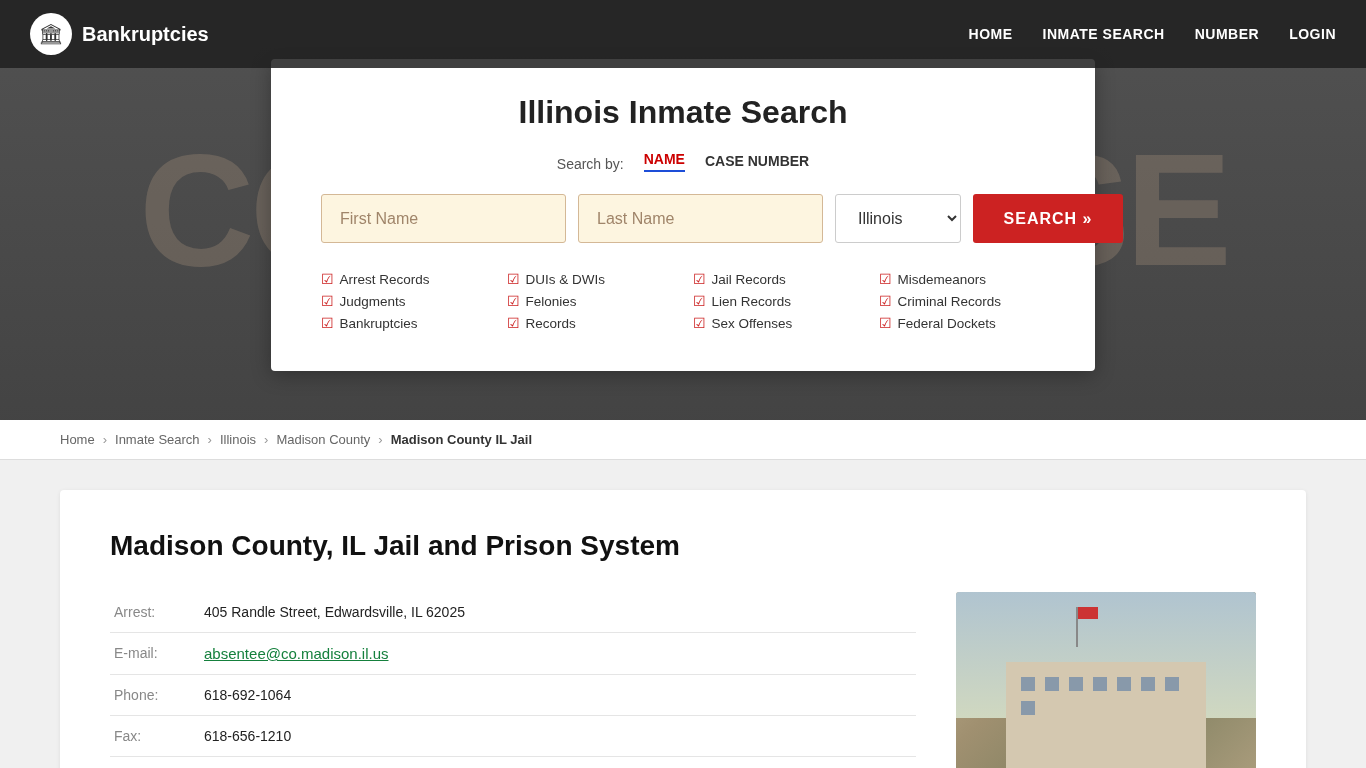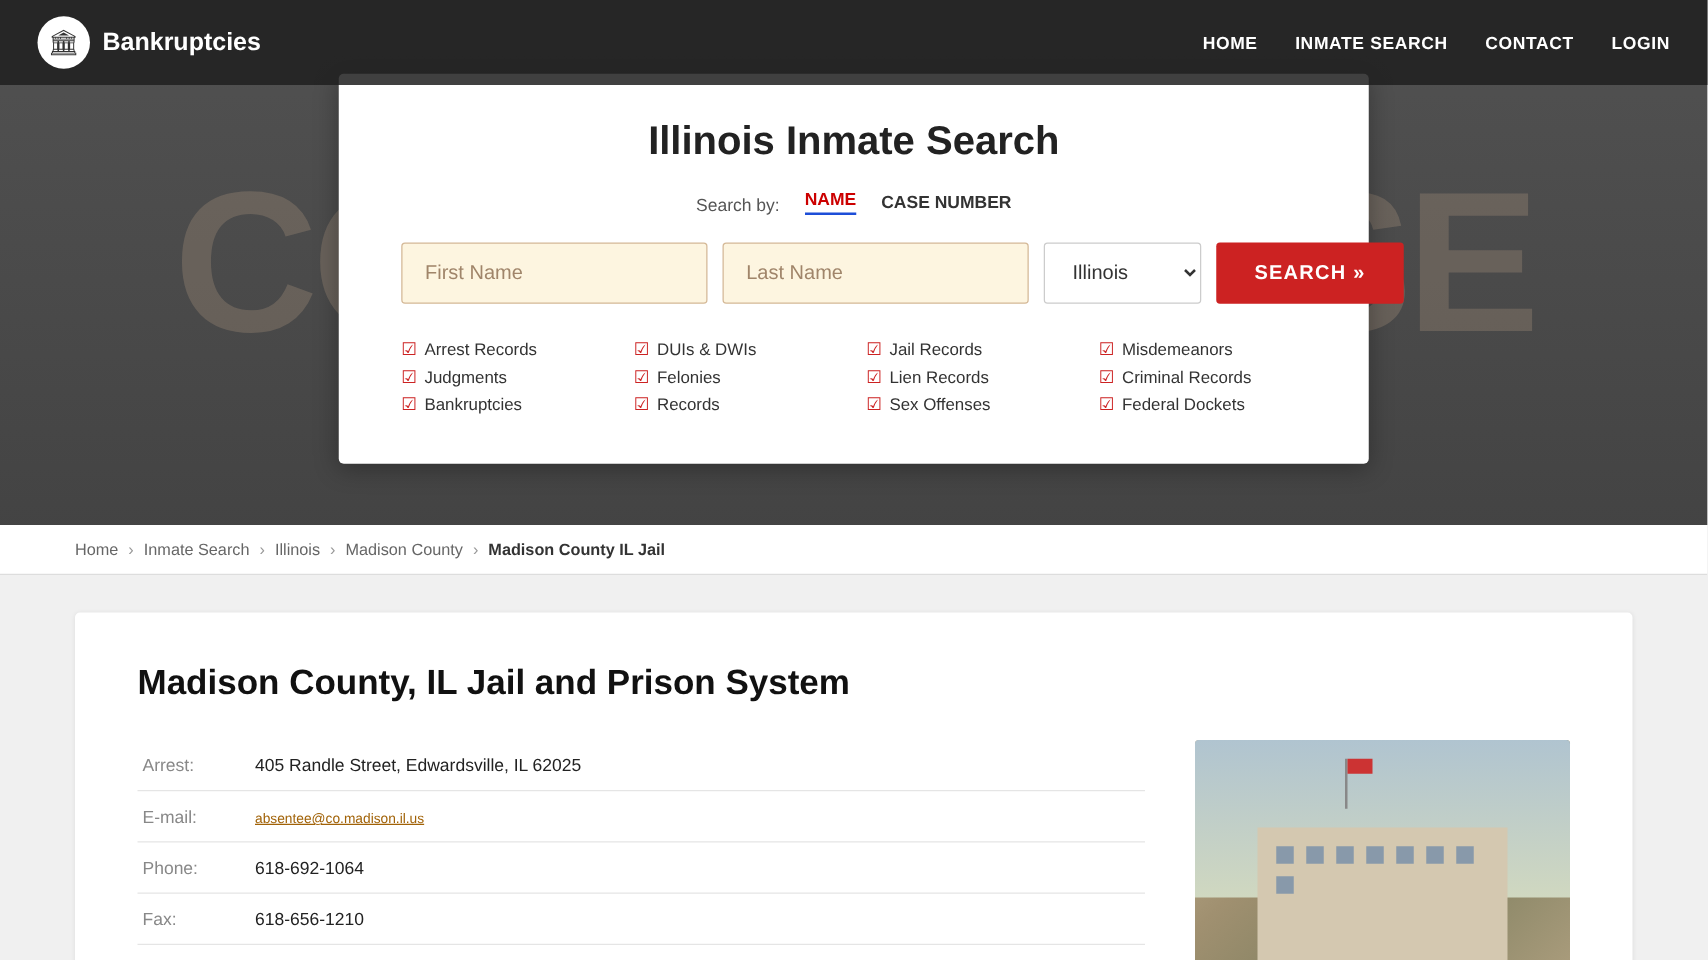"CONTACT" a.nav { text: CONTACT -> NUMBER }
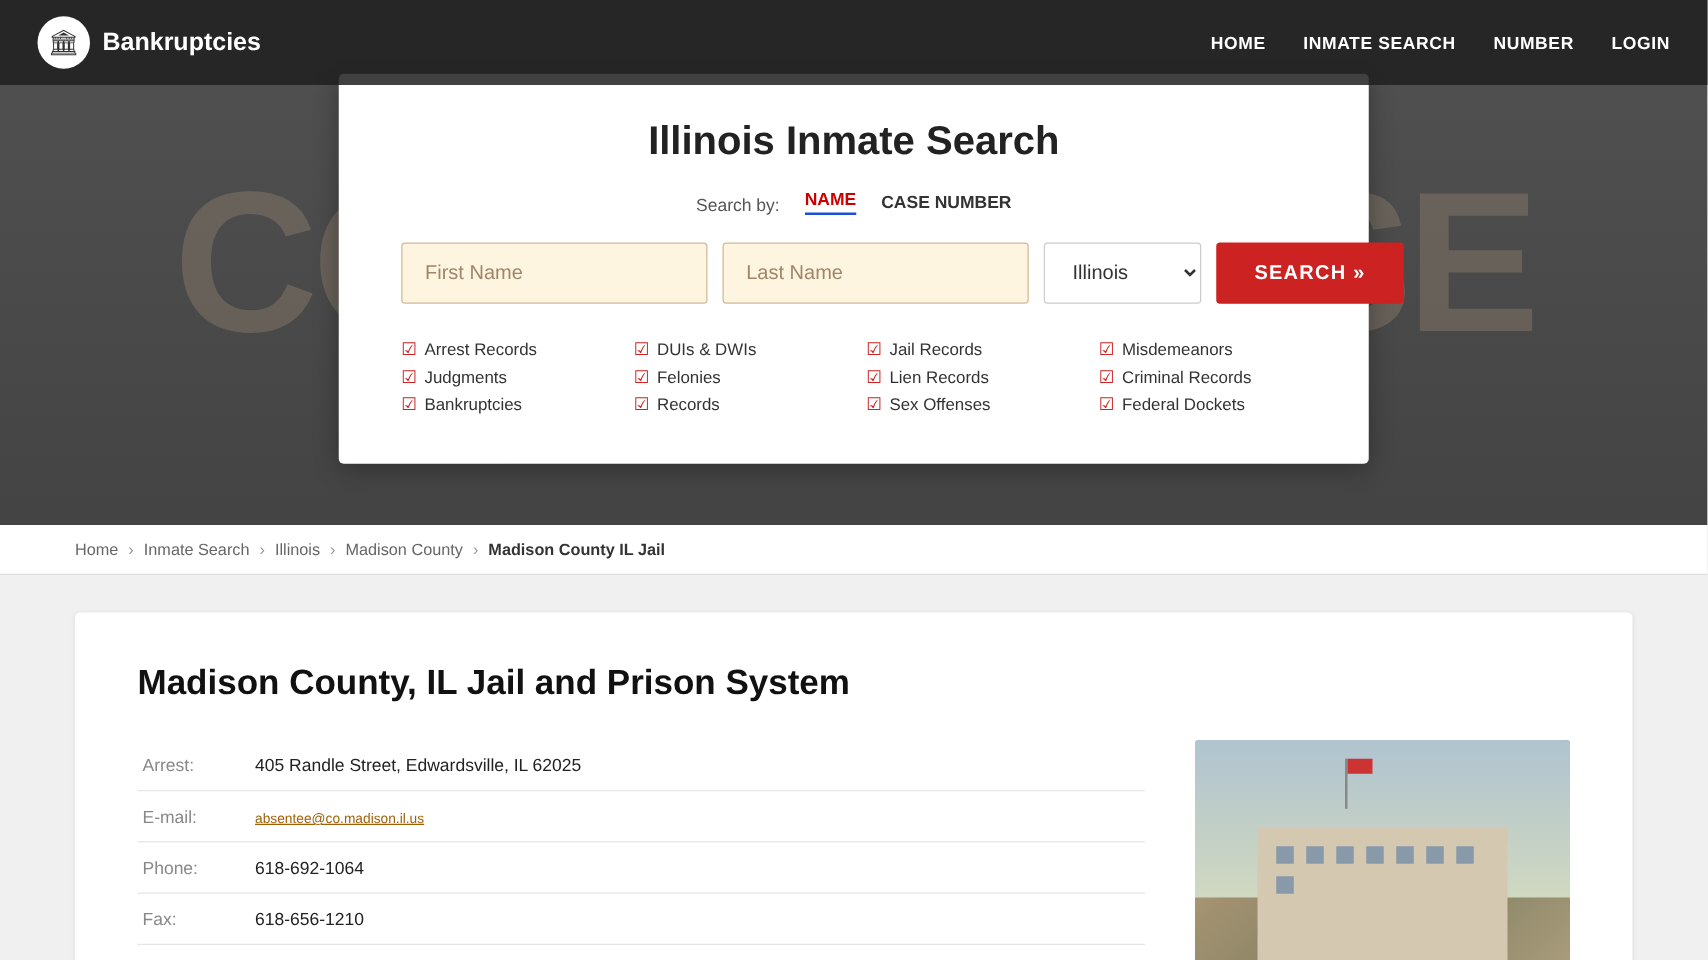"absentee@co.madison.il.us" .info-link { color: #a16207 -> #15803d; font-size: 11px -> 15px }
